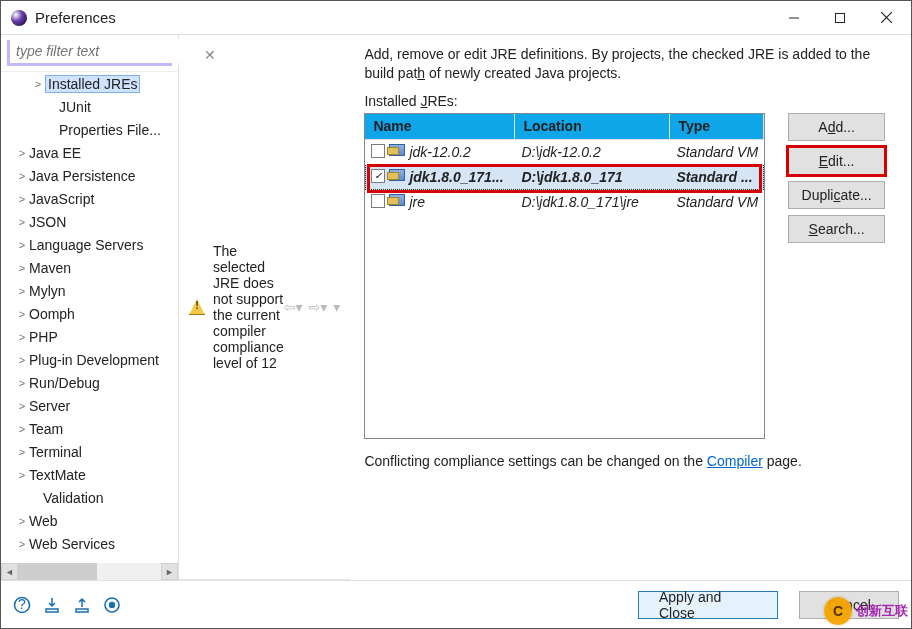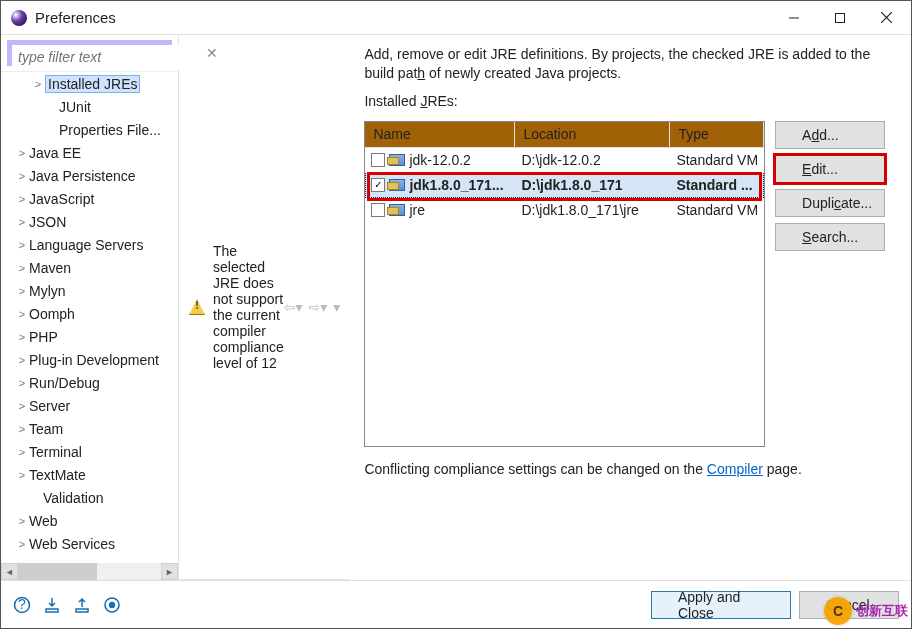"type filter text" .filter .wrap { align-items: flex-start -> flex-end; border: 5px solid #c4b5fd -> 3px solid #c4b5fd }
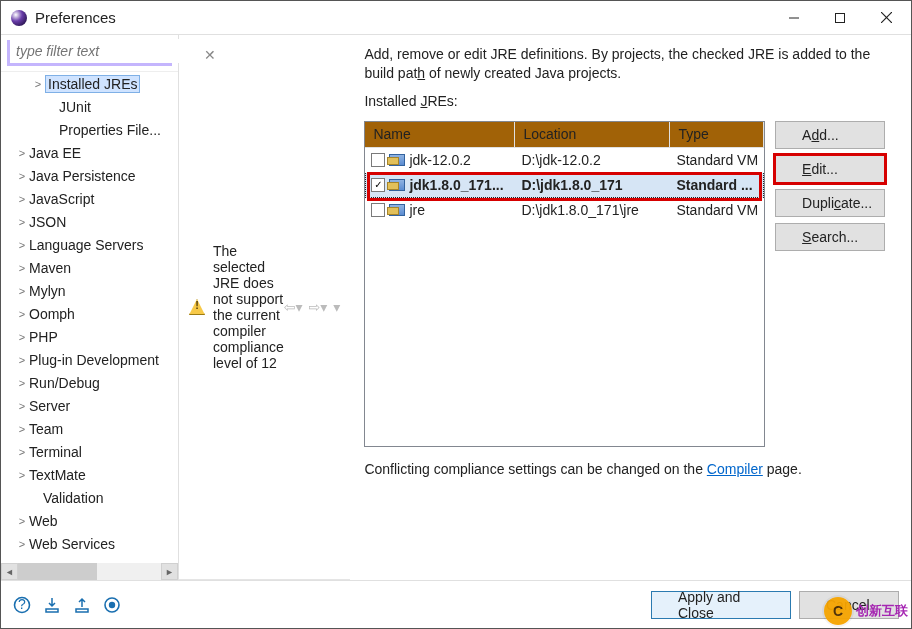"Installed JREs:" .listlabel { margin-bottom: 12px -> 4px }
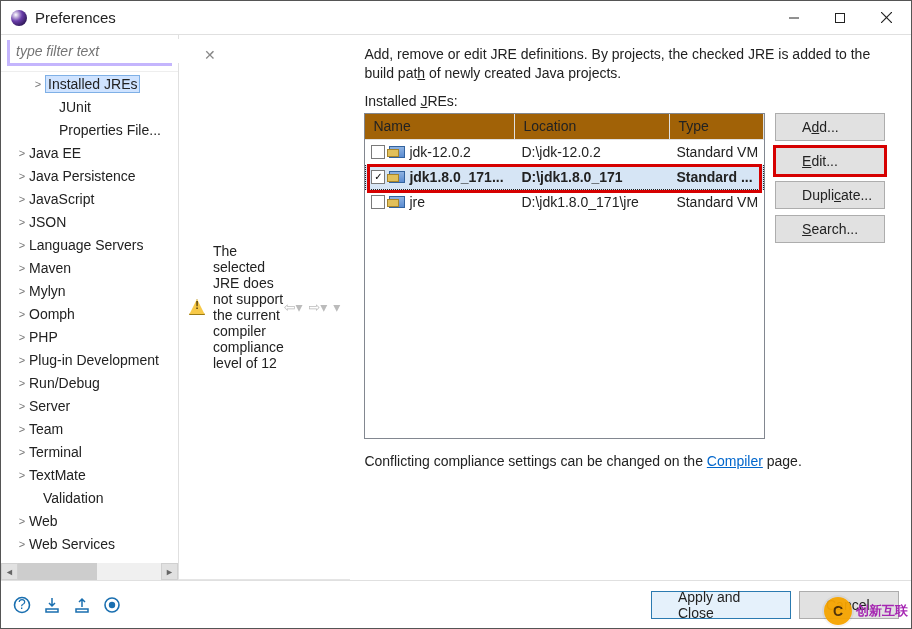"Name" .theadr { background: #a16207 -> #0ea5e9; font-weight: none -> bold }
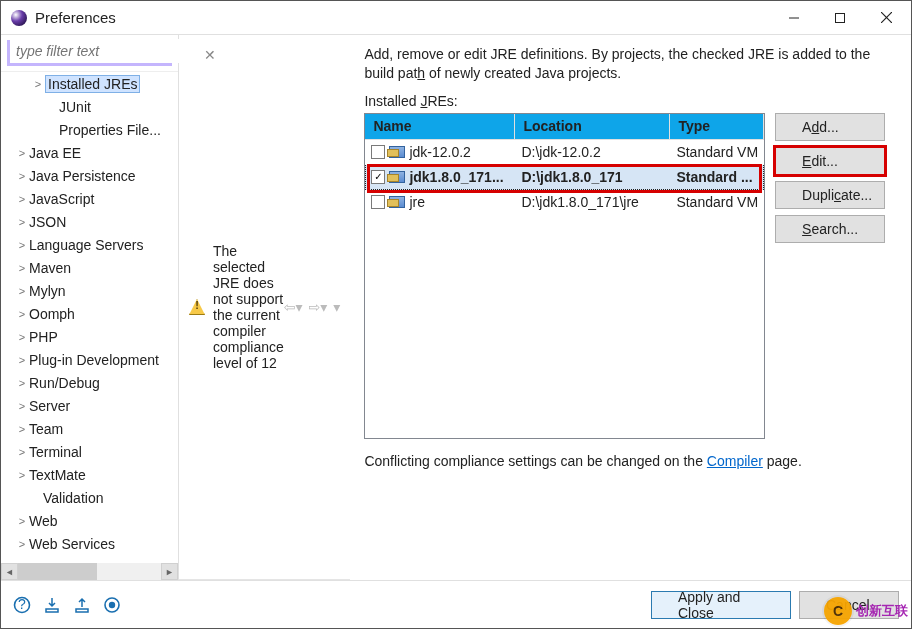"Add..." .btn { justify-content: flex-start -> center; margin-left: none -> 13px; padding: 0 26px -> 0 20px }
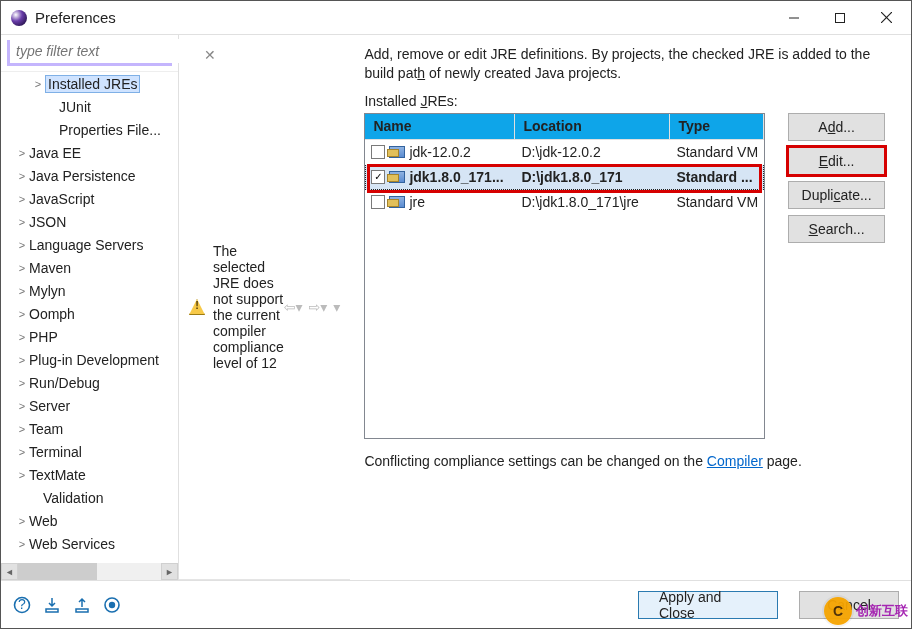"jdk-12.0.2" .trow .cell { align-items: center -> none; font-style: none -> italic }
